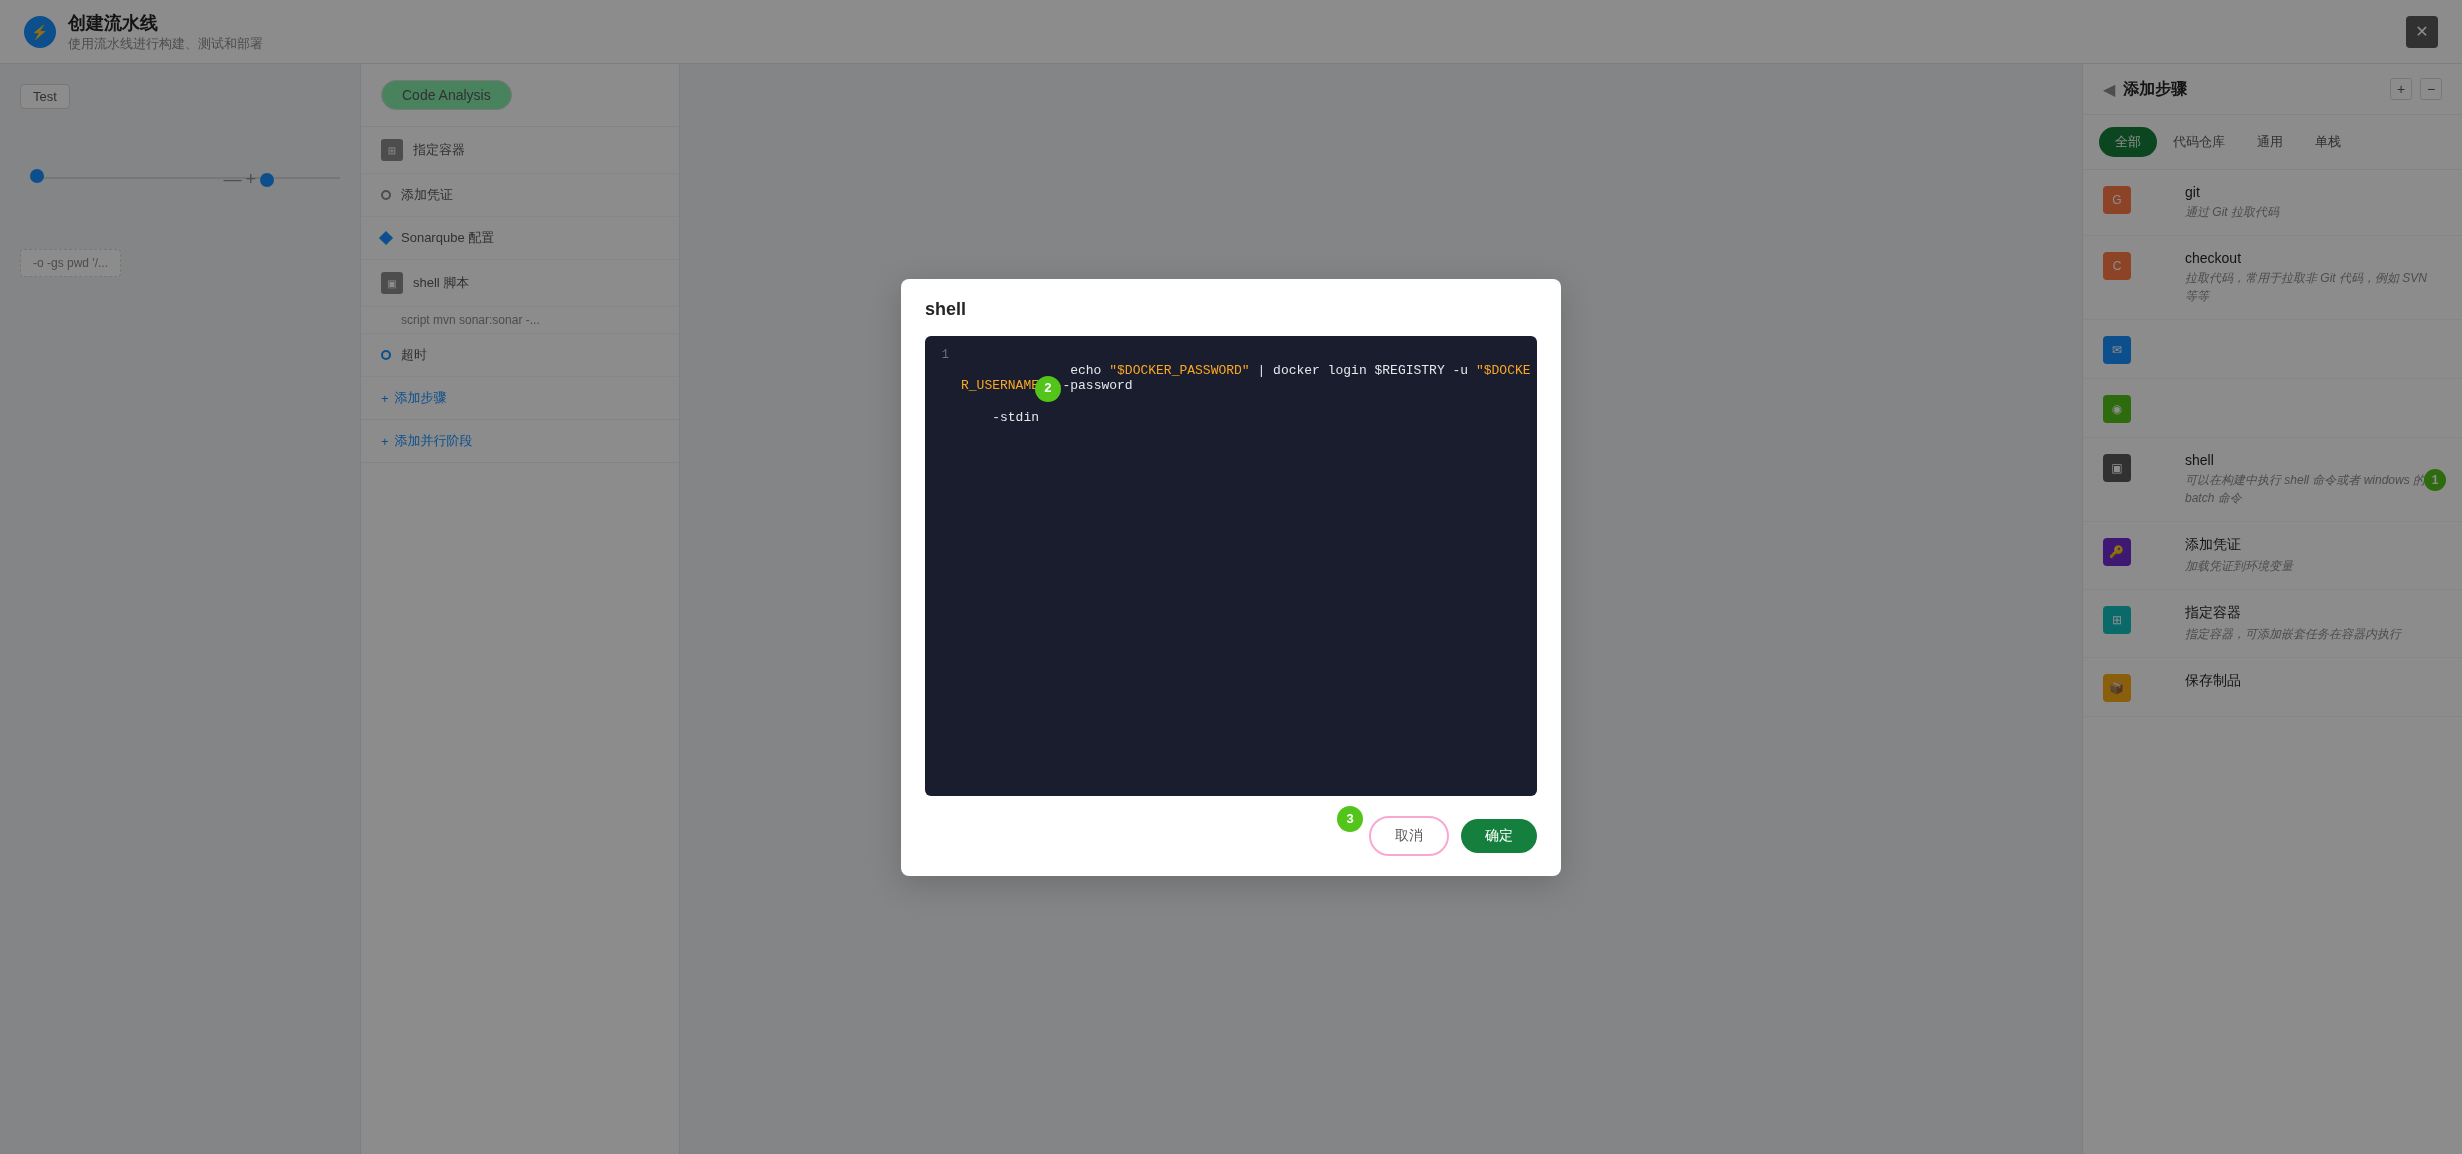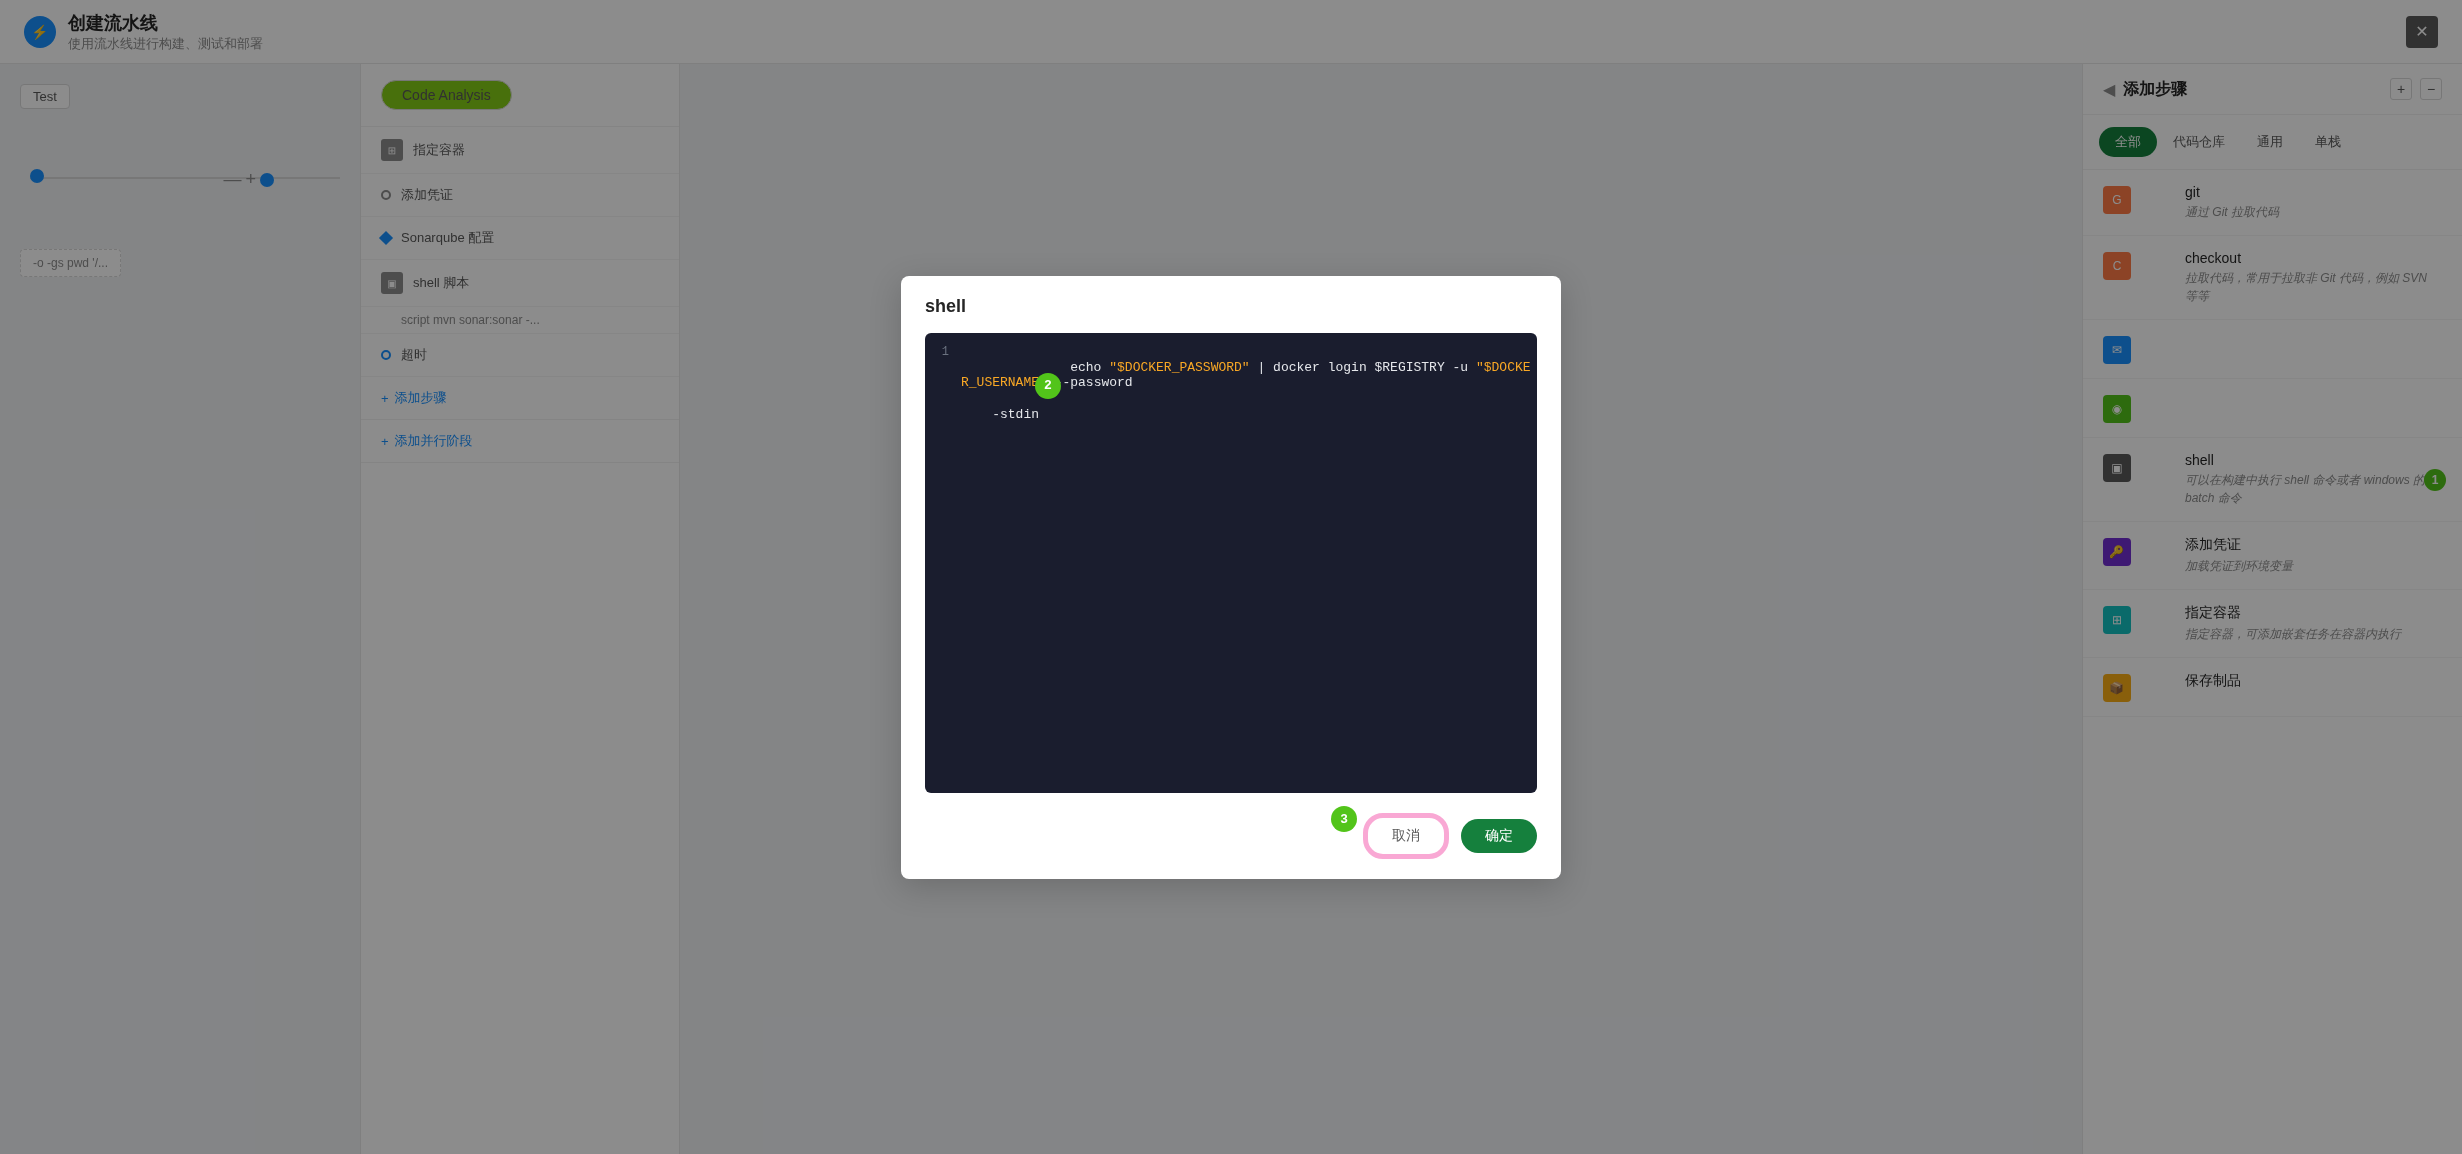"Code Analysis" .col-header-btn { background: #84cc16 -> #86efac }
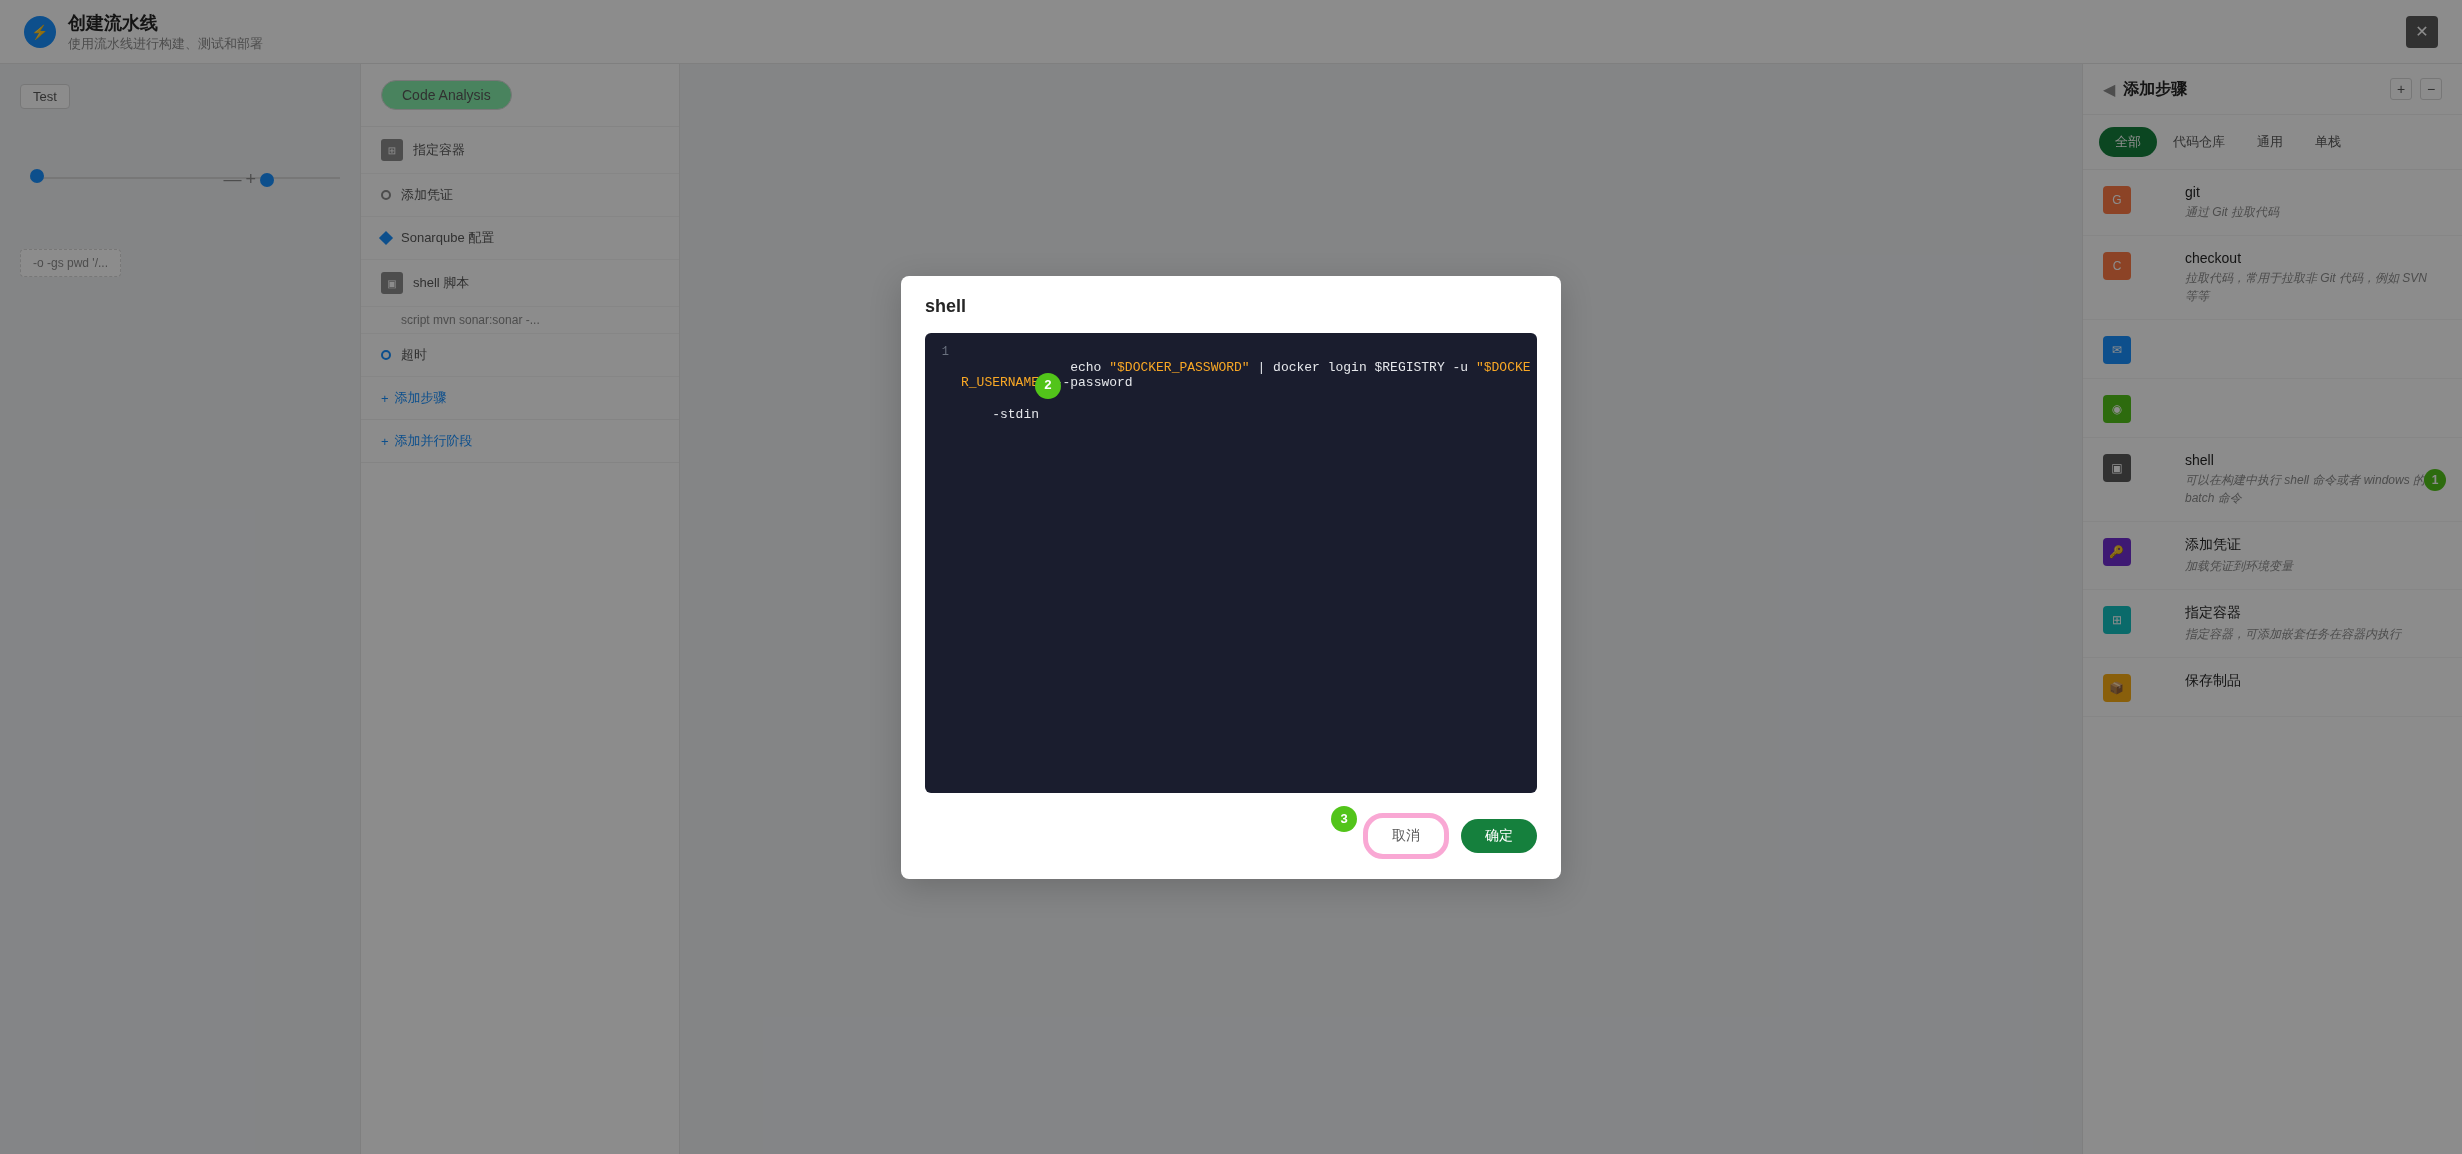"取消" .btn-cancel { border: 5px solid #f9a8d4 -> 2px solid #f9a8d4 }
